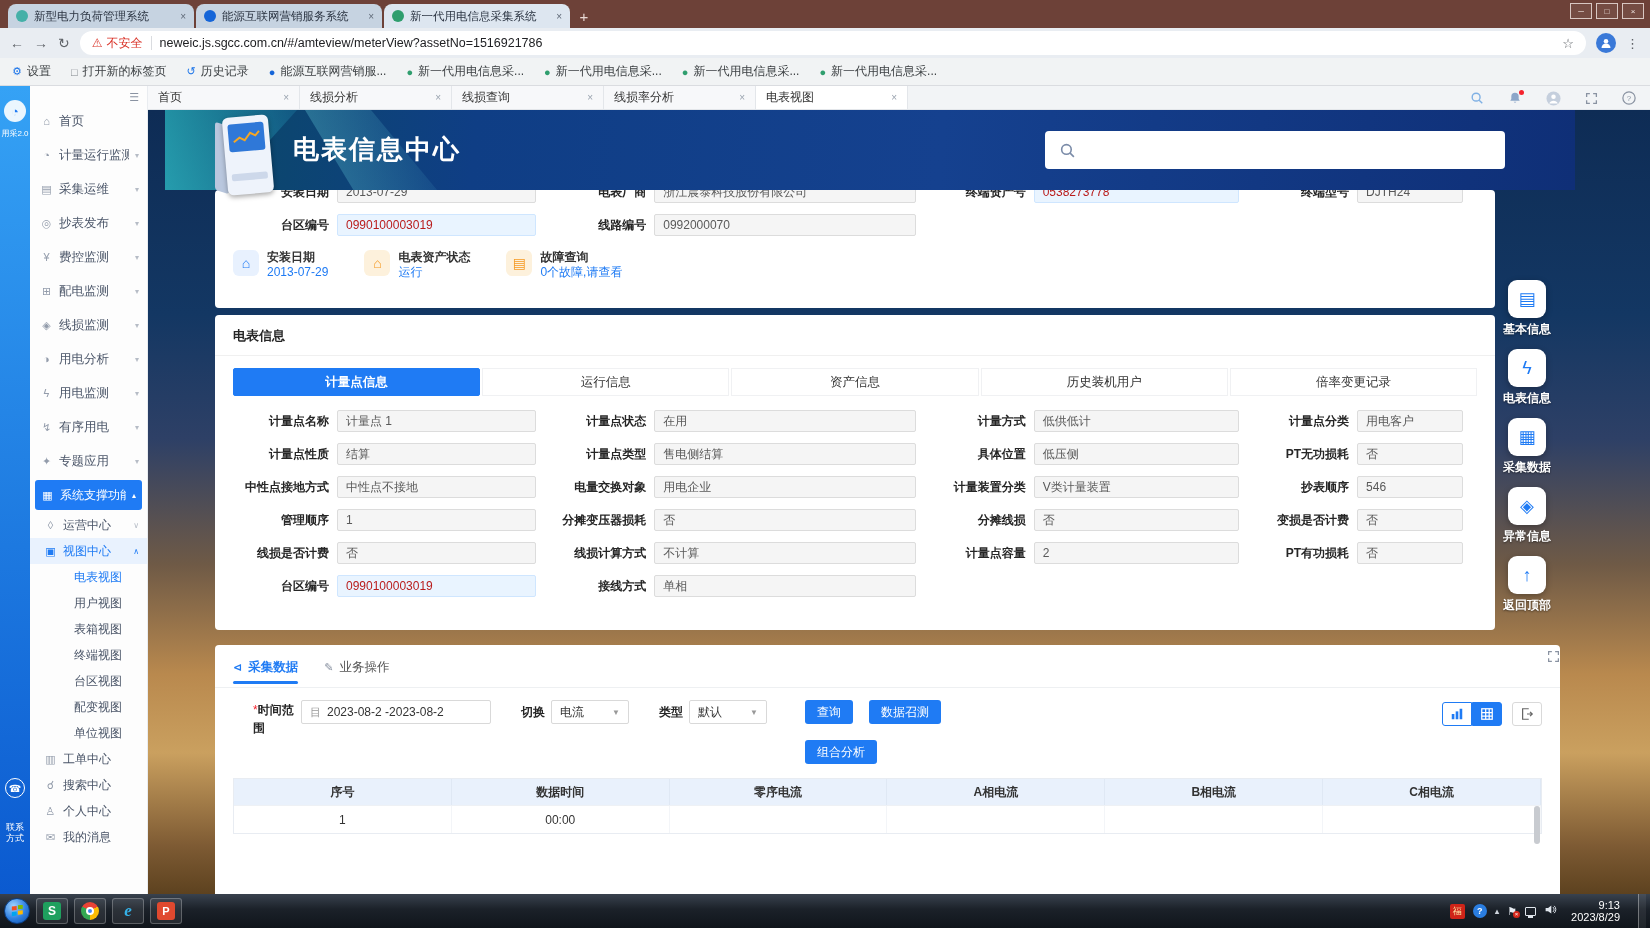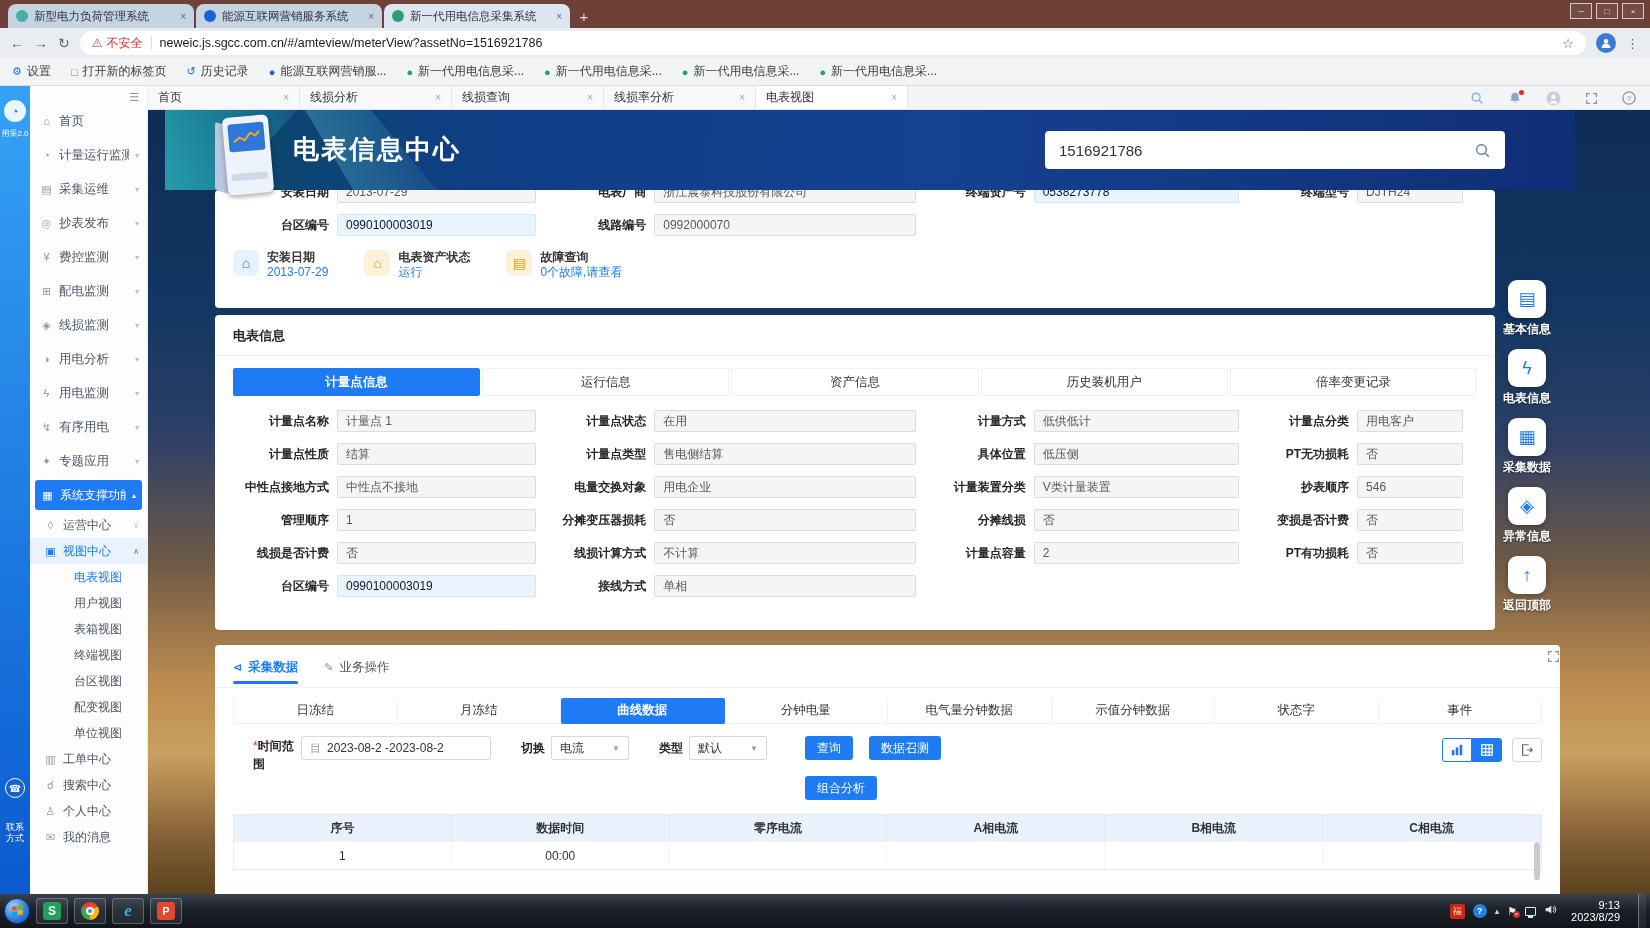"1516921786" span.b-search-v { html: <span>1516921786</span> -> none }
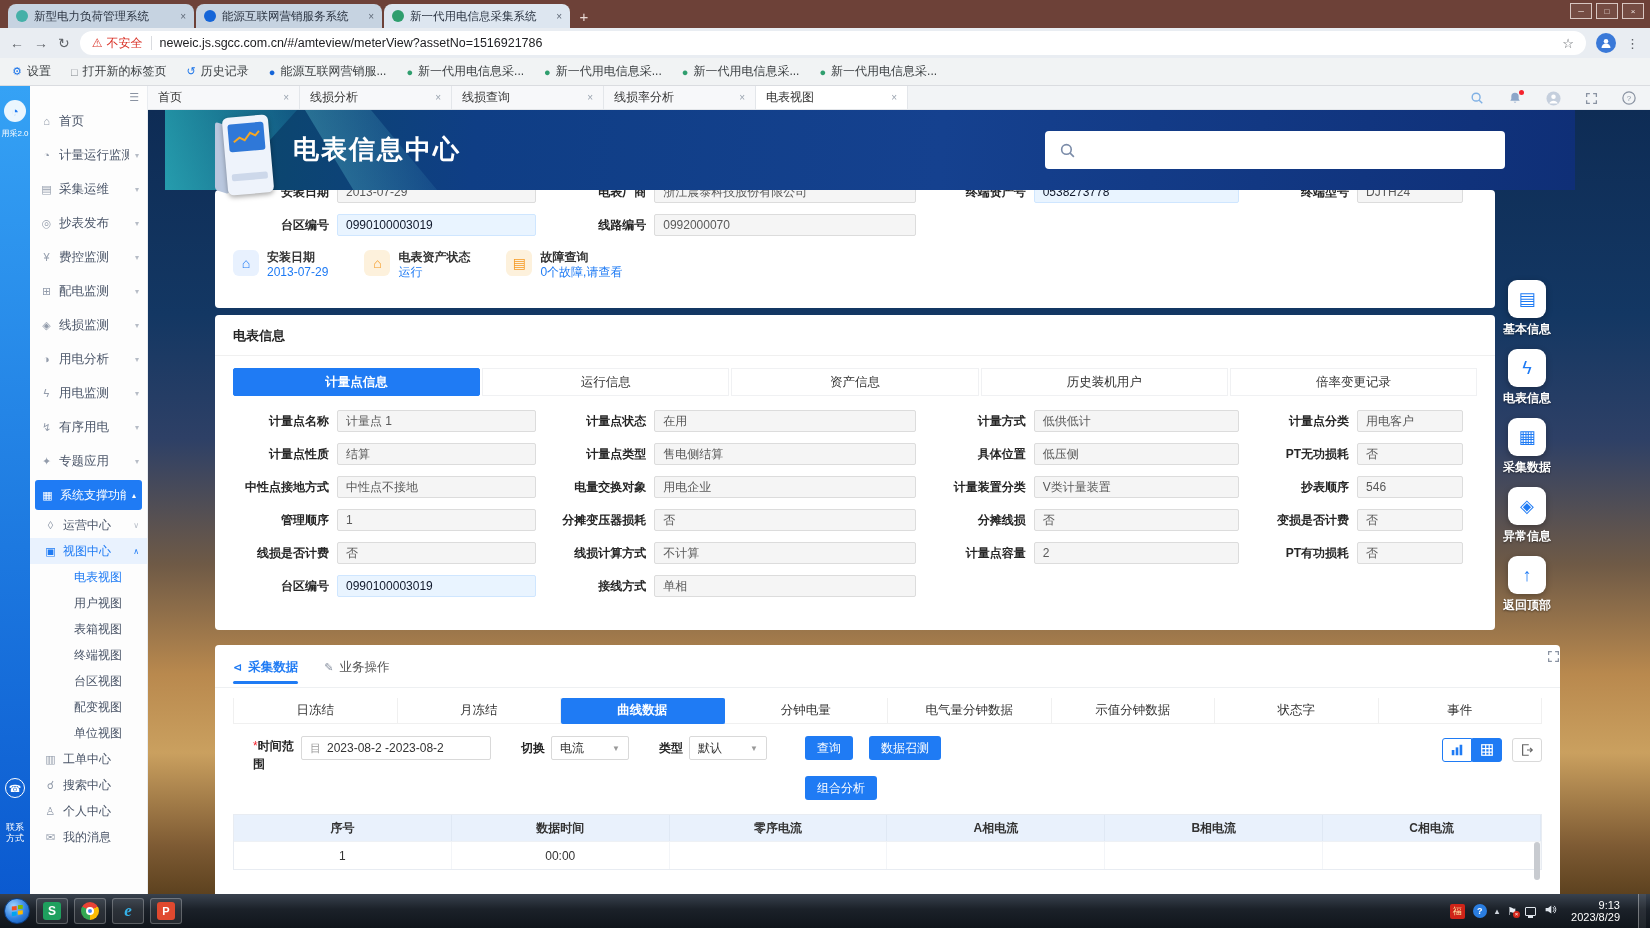"0538273778" .fld.link .inp { color: #0f172a -> #b91c1c }
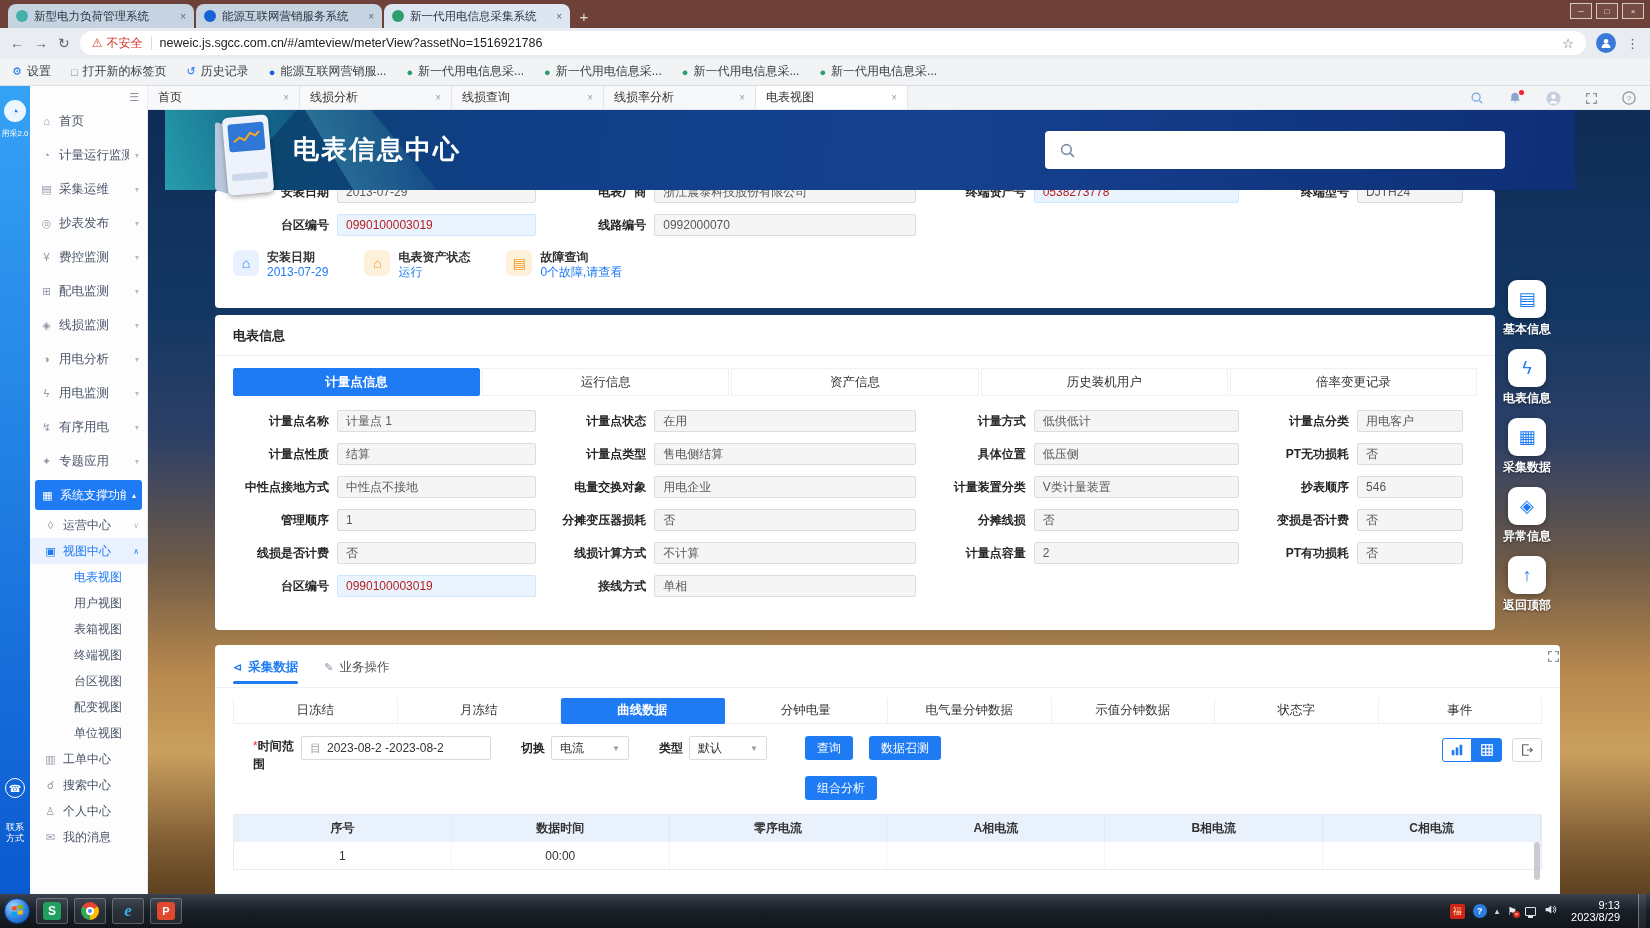"日冻结" div.subtabs { html: <div> <div> <span>日冻结</span> </div> <div> <span>月冻结</span> </div> <div> <span>曲线数据</span> </div> <div> <span>分钟电量</span> </div> <div> <span>电气量分钟数据</span> </div> <div> <span>示值分钟数据</span> </div> <div> <span>状态字</span> </div> <div> <span>事件</span> </div> </div> -> none }
